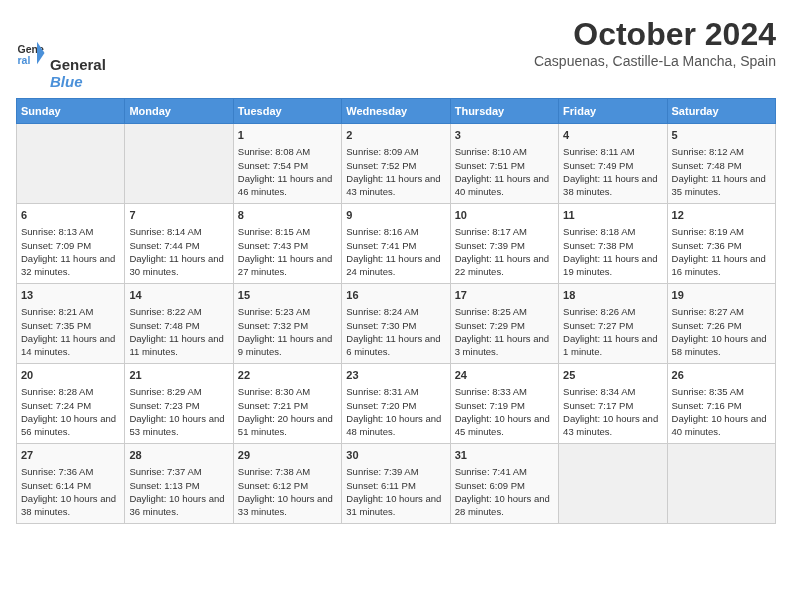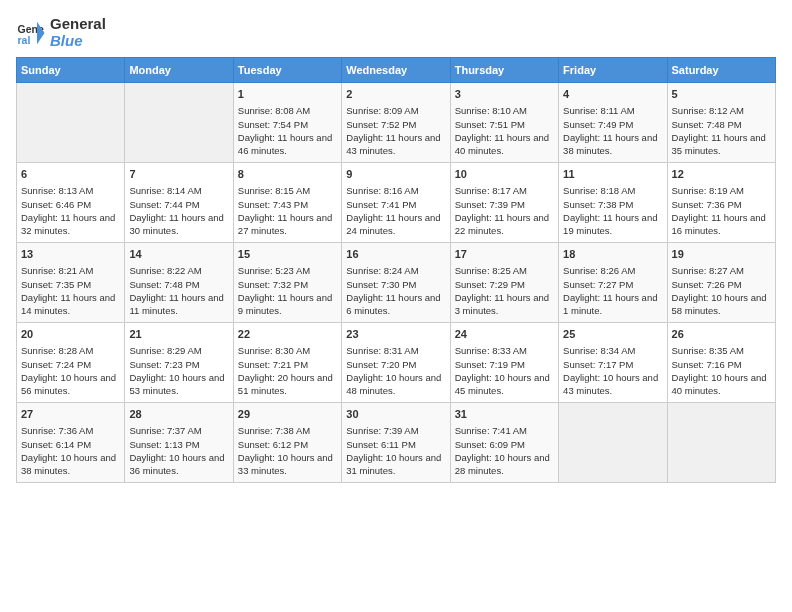"October 2024" div.title-section { html: none -> <div> <div>October 2024</div> <div>Caspuenas, Castille-La Mancha, Spain</div> </div> }
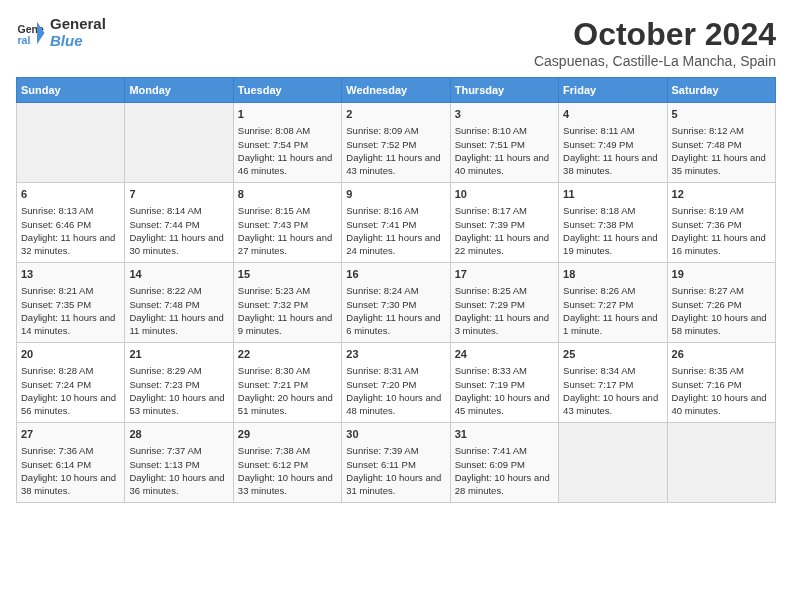"General" div { margin-top: none -> 41px }
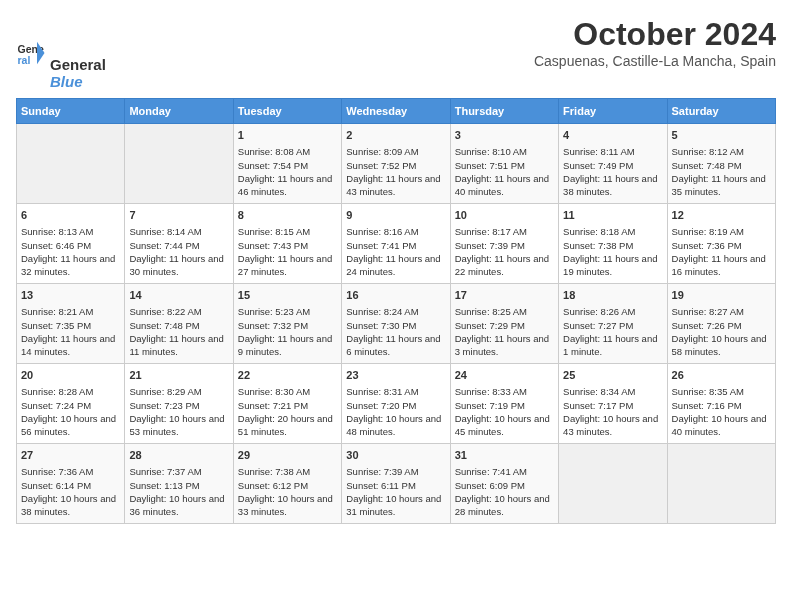"Sunset: 6:46 PM" span { text: 6:46 -> 7:09 }
